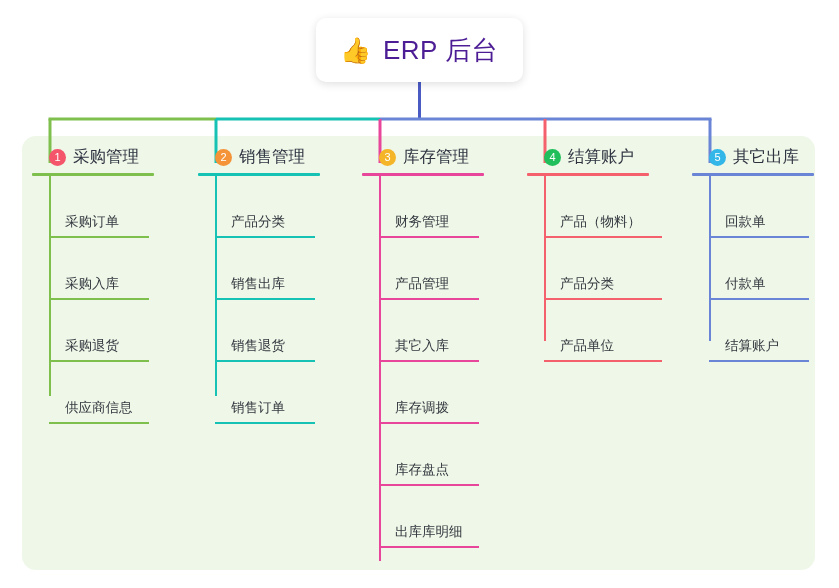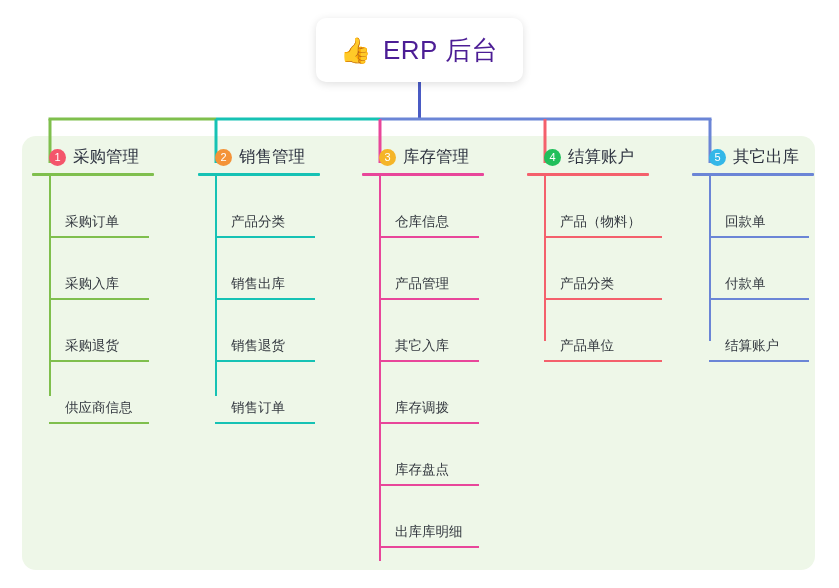"仓库信息" span.leaf-text { text: 仓库信息 -> 财务管理 }
